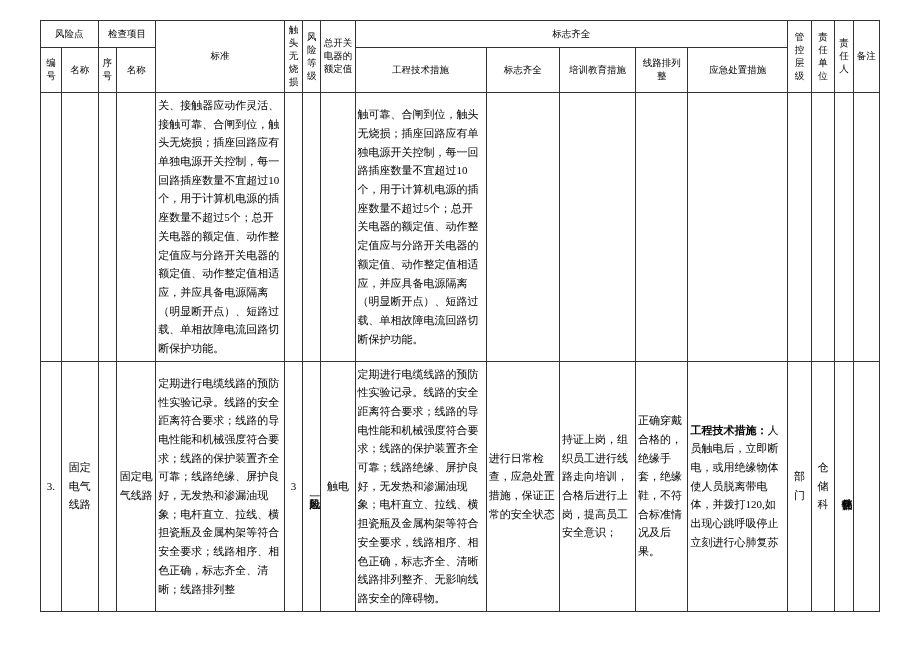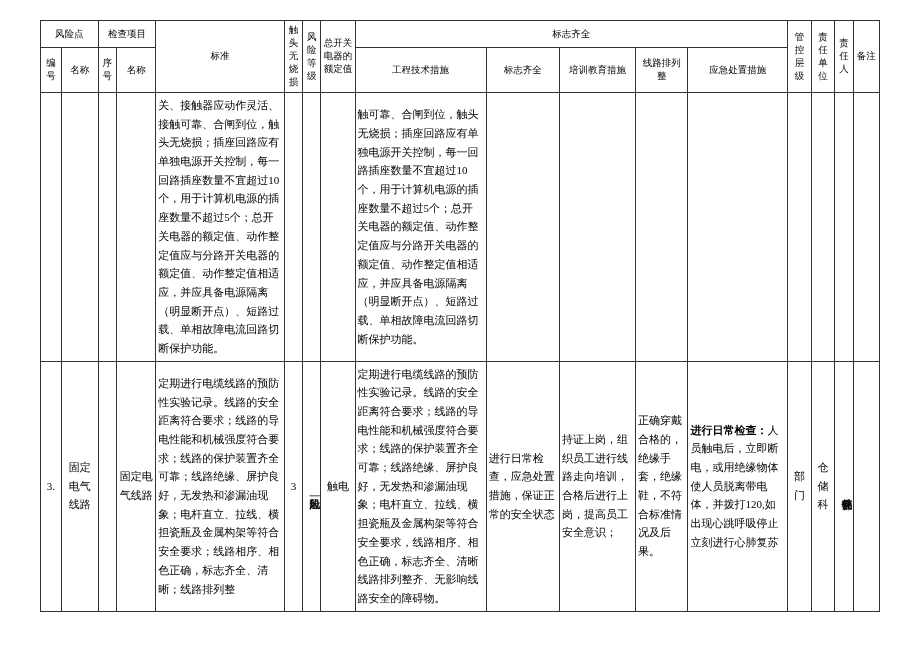"进行日常检查：" span.bold-start { text: 进行日常检查 -> 工程技术措施 }
